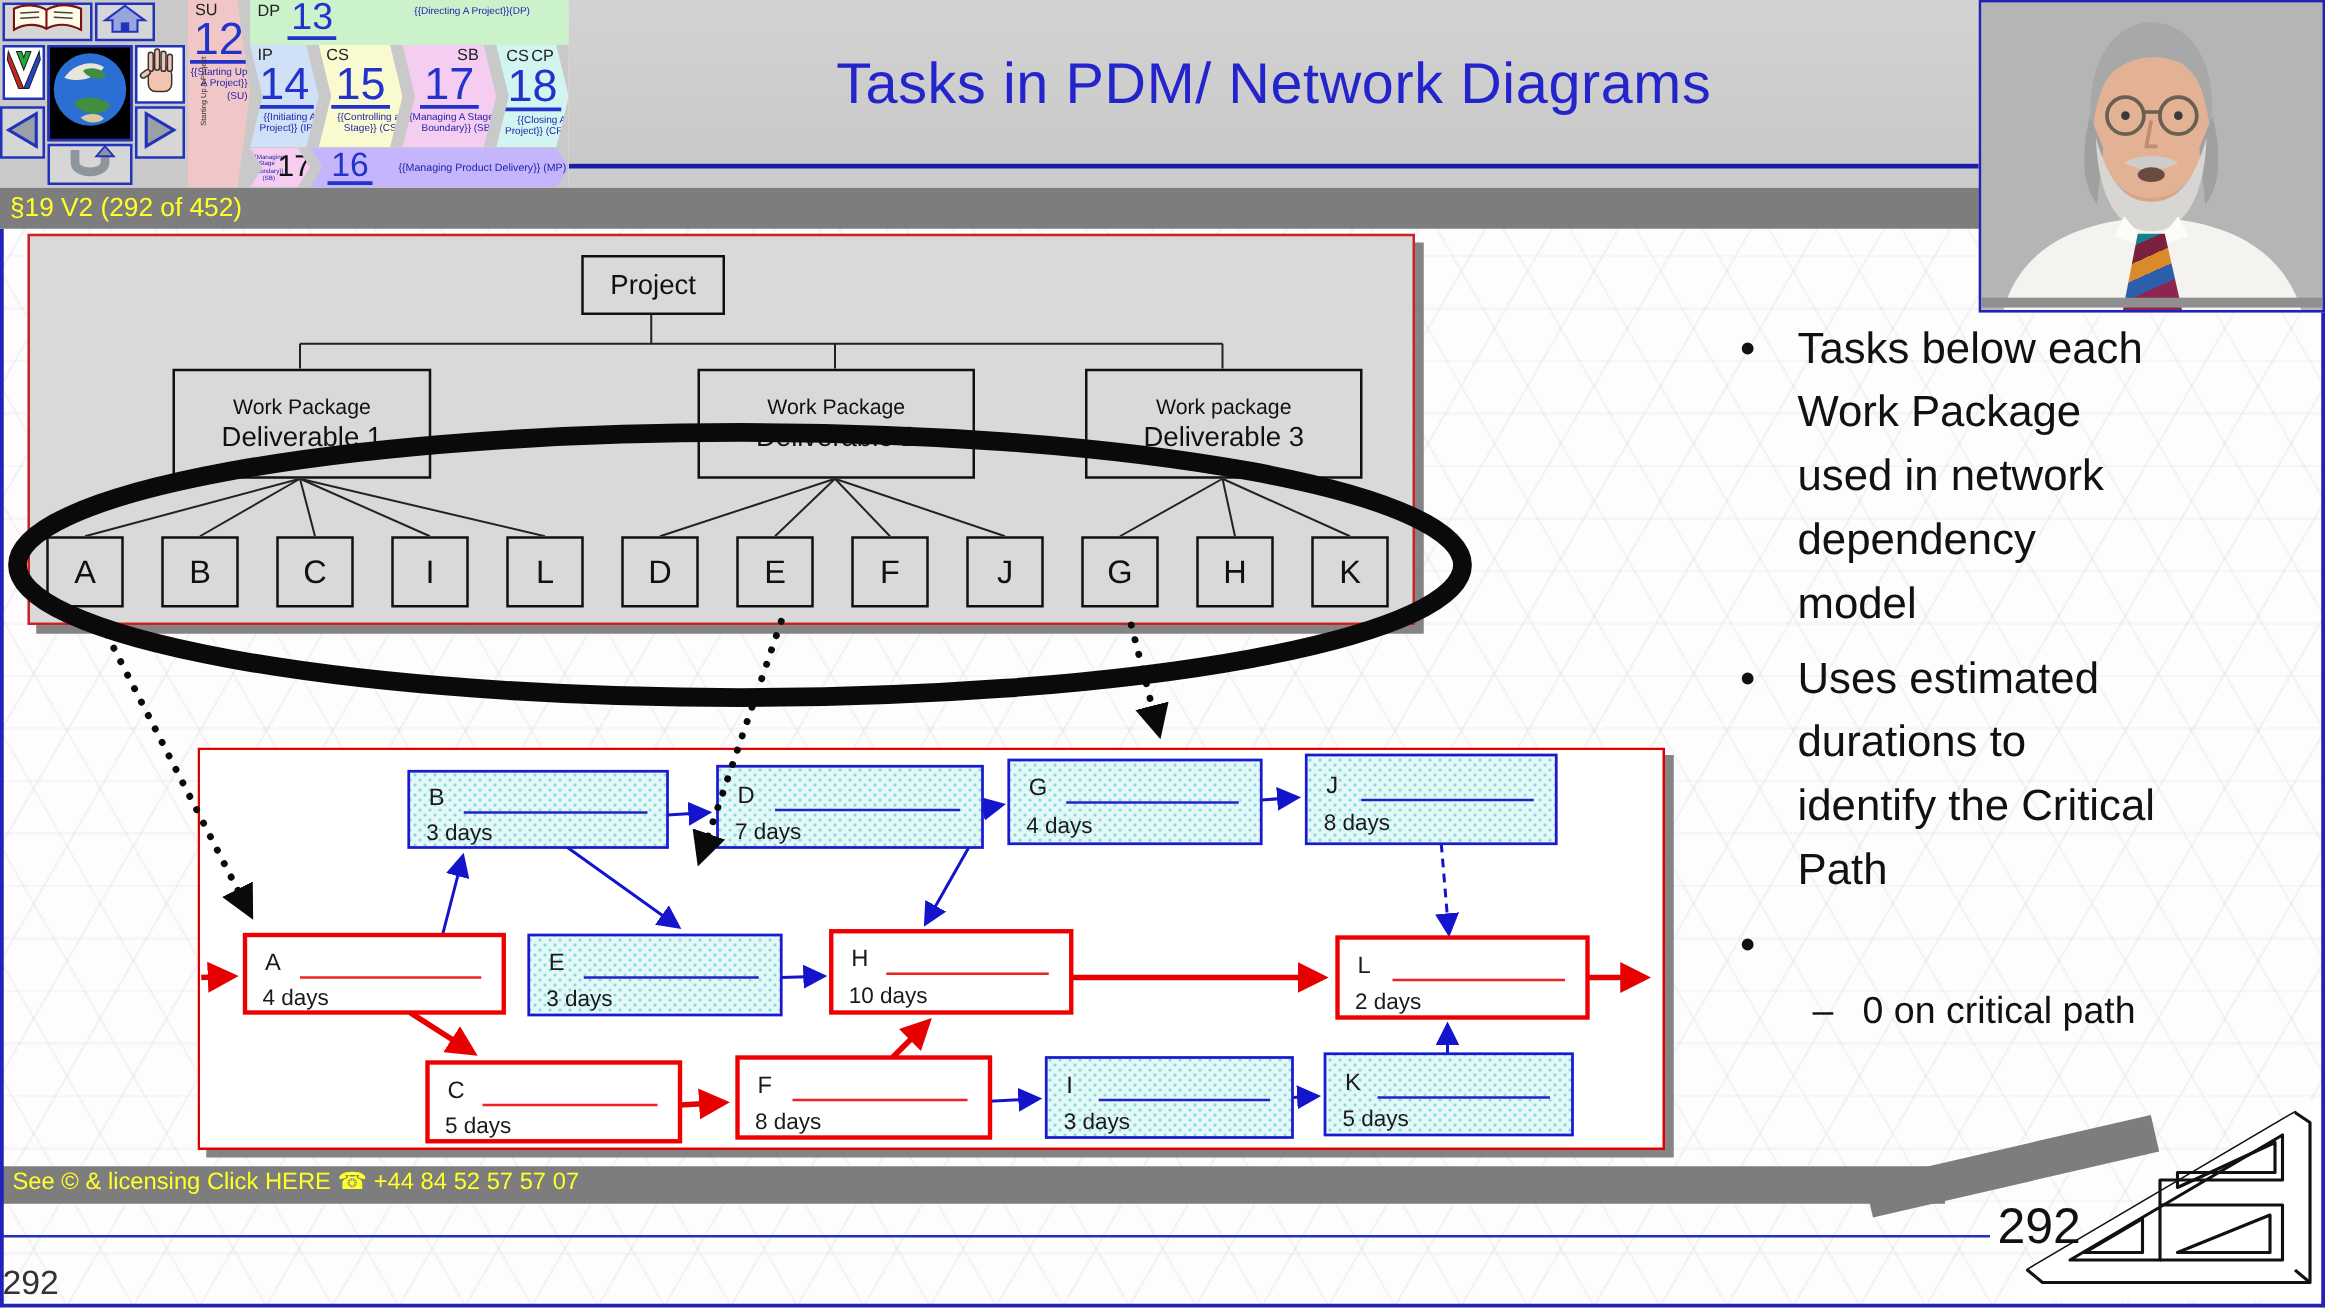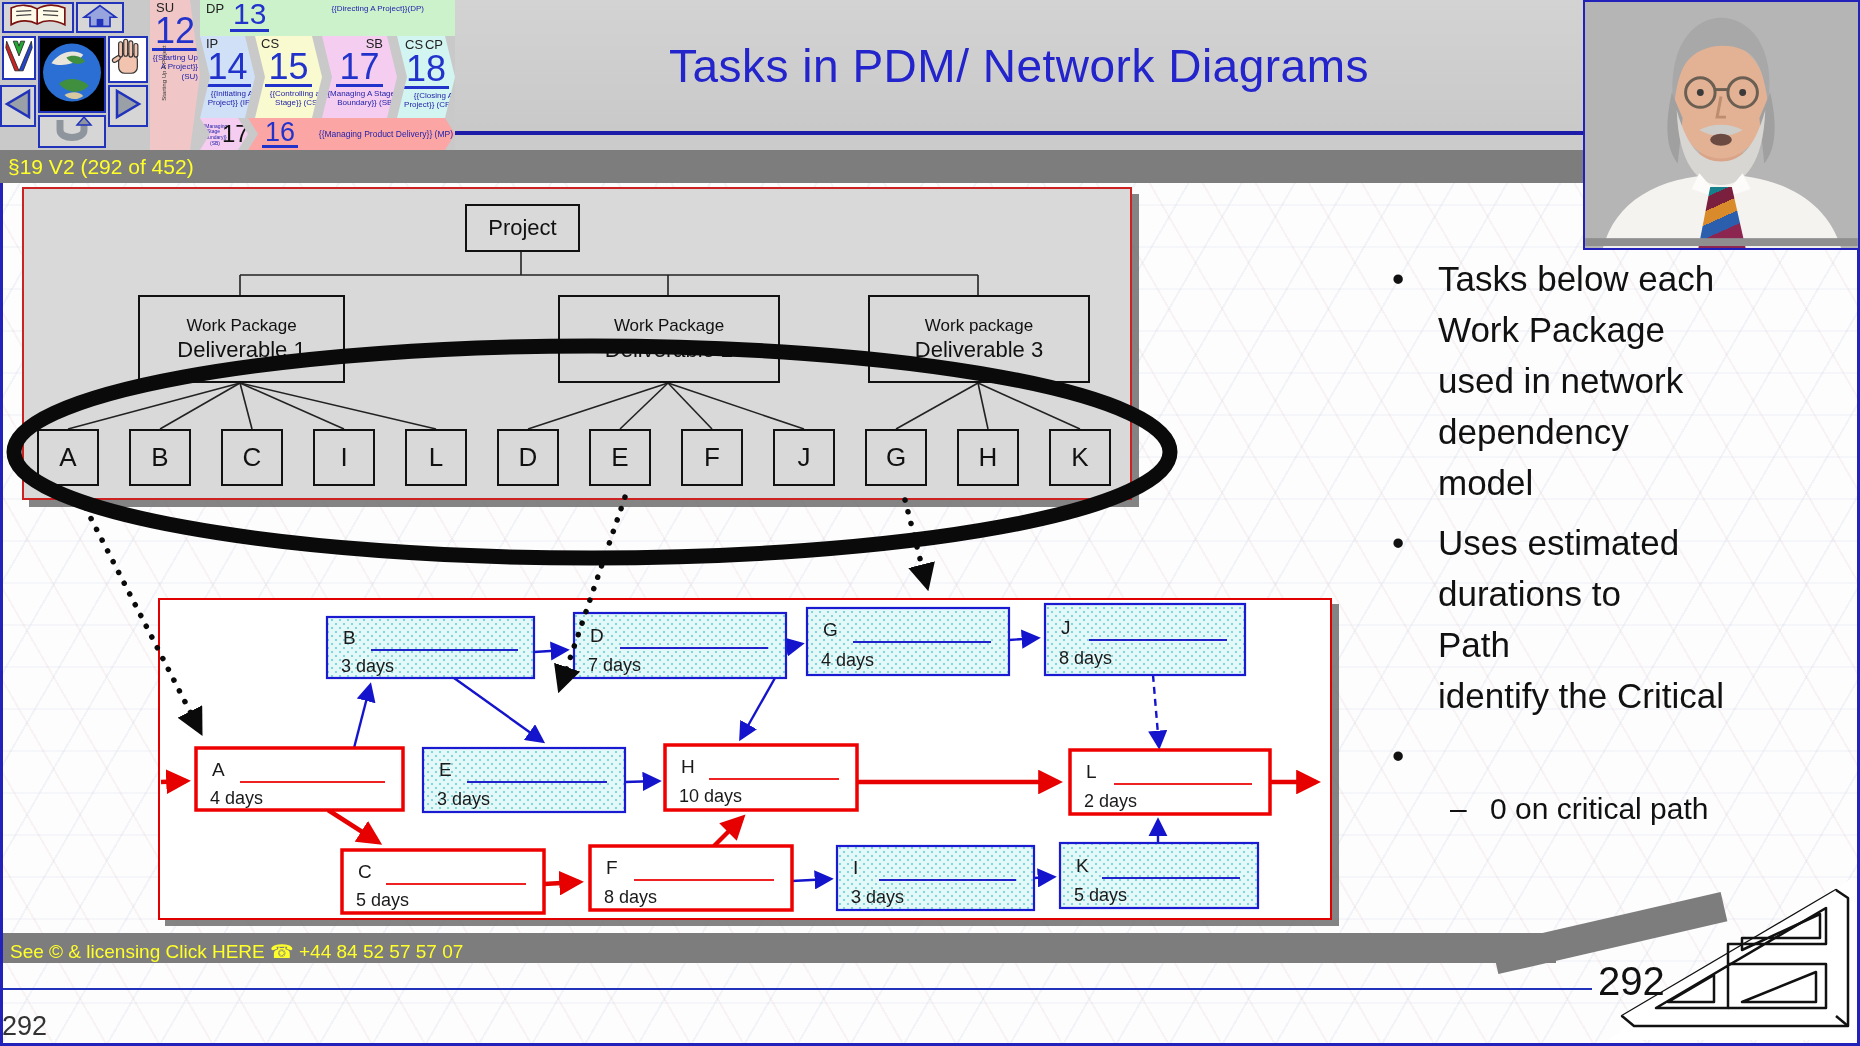"16" div.chev { background: #fca5a5 -> #c4b5fd }
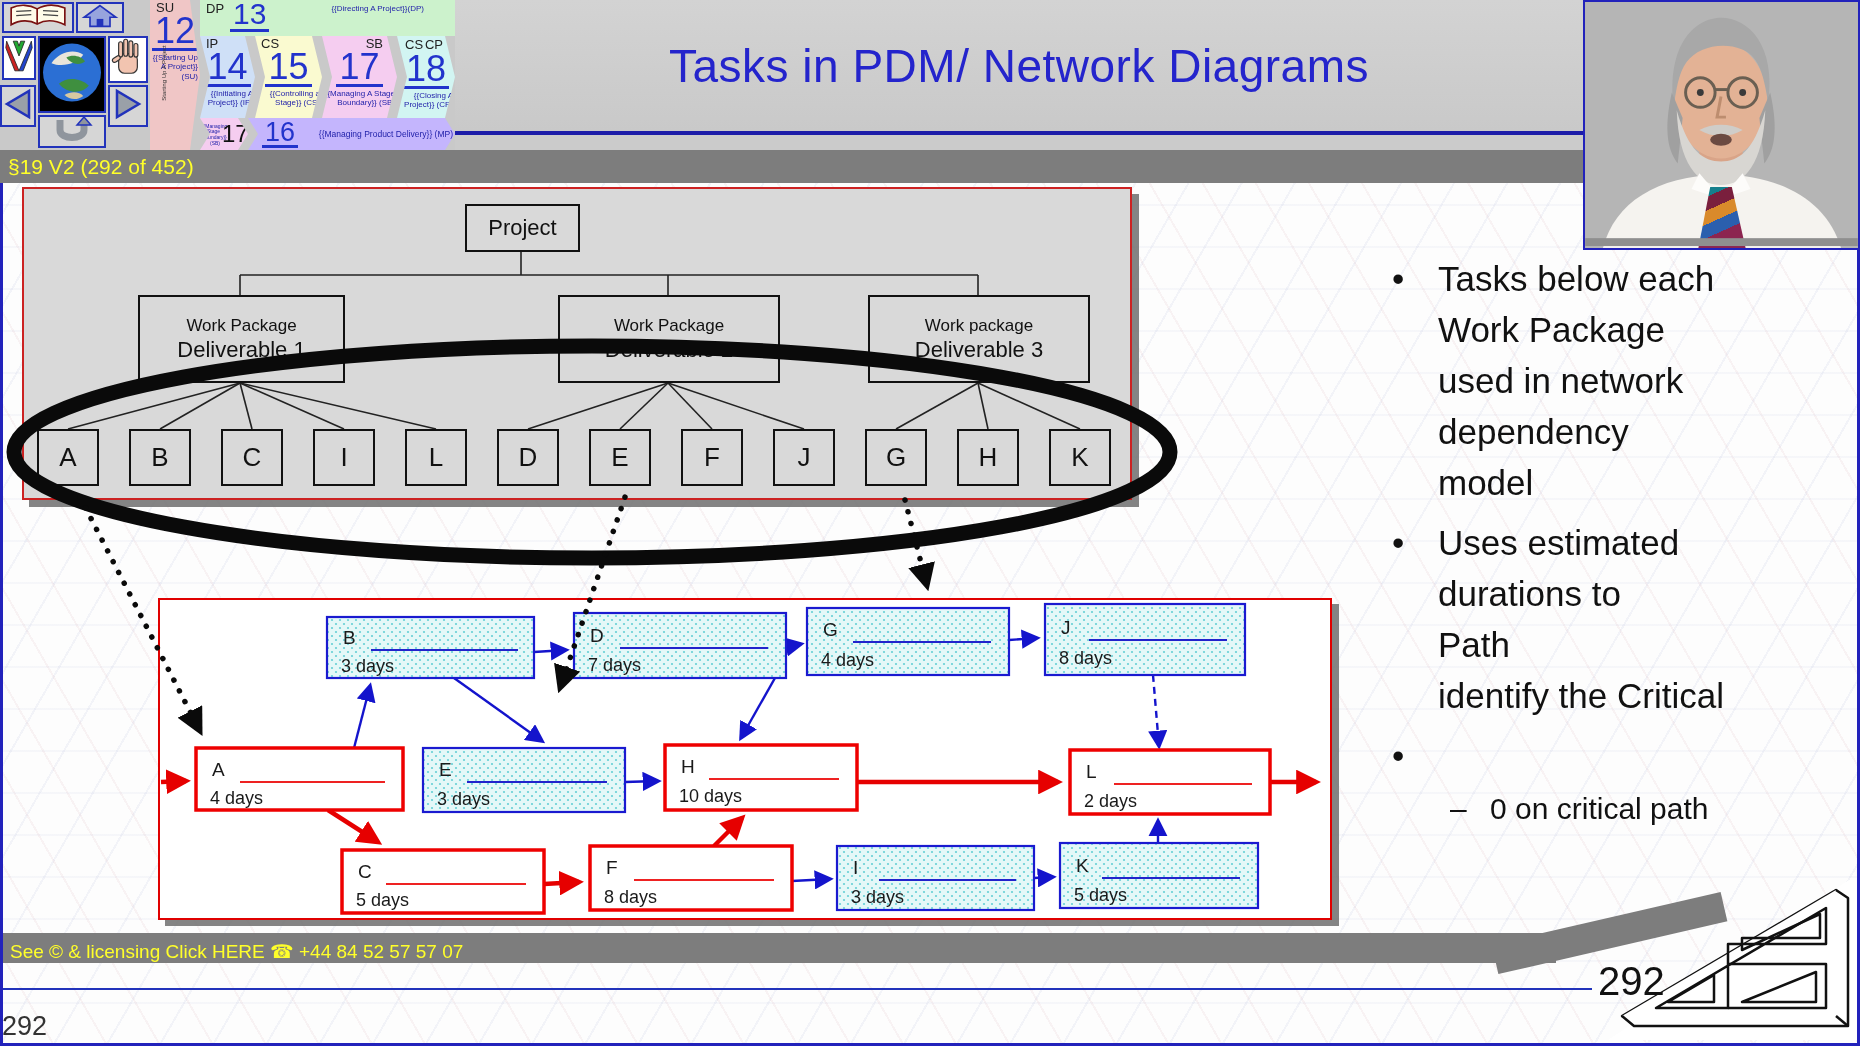"Path" div.brow { order: before "identify the Critical" -> after "identify the Critical" }
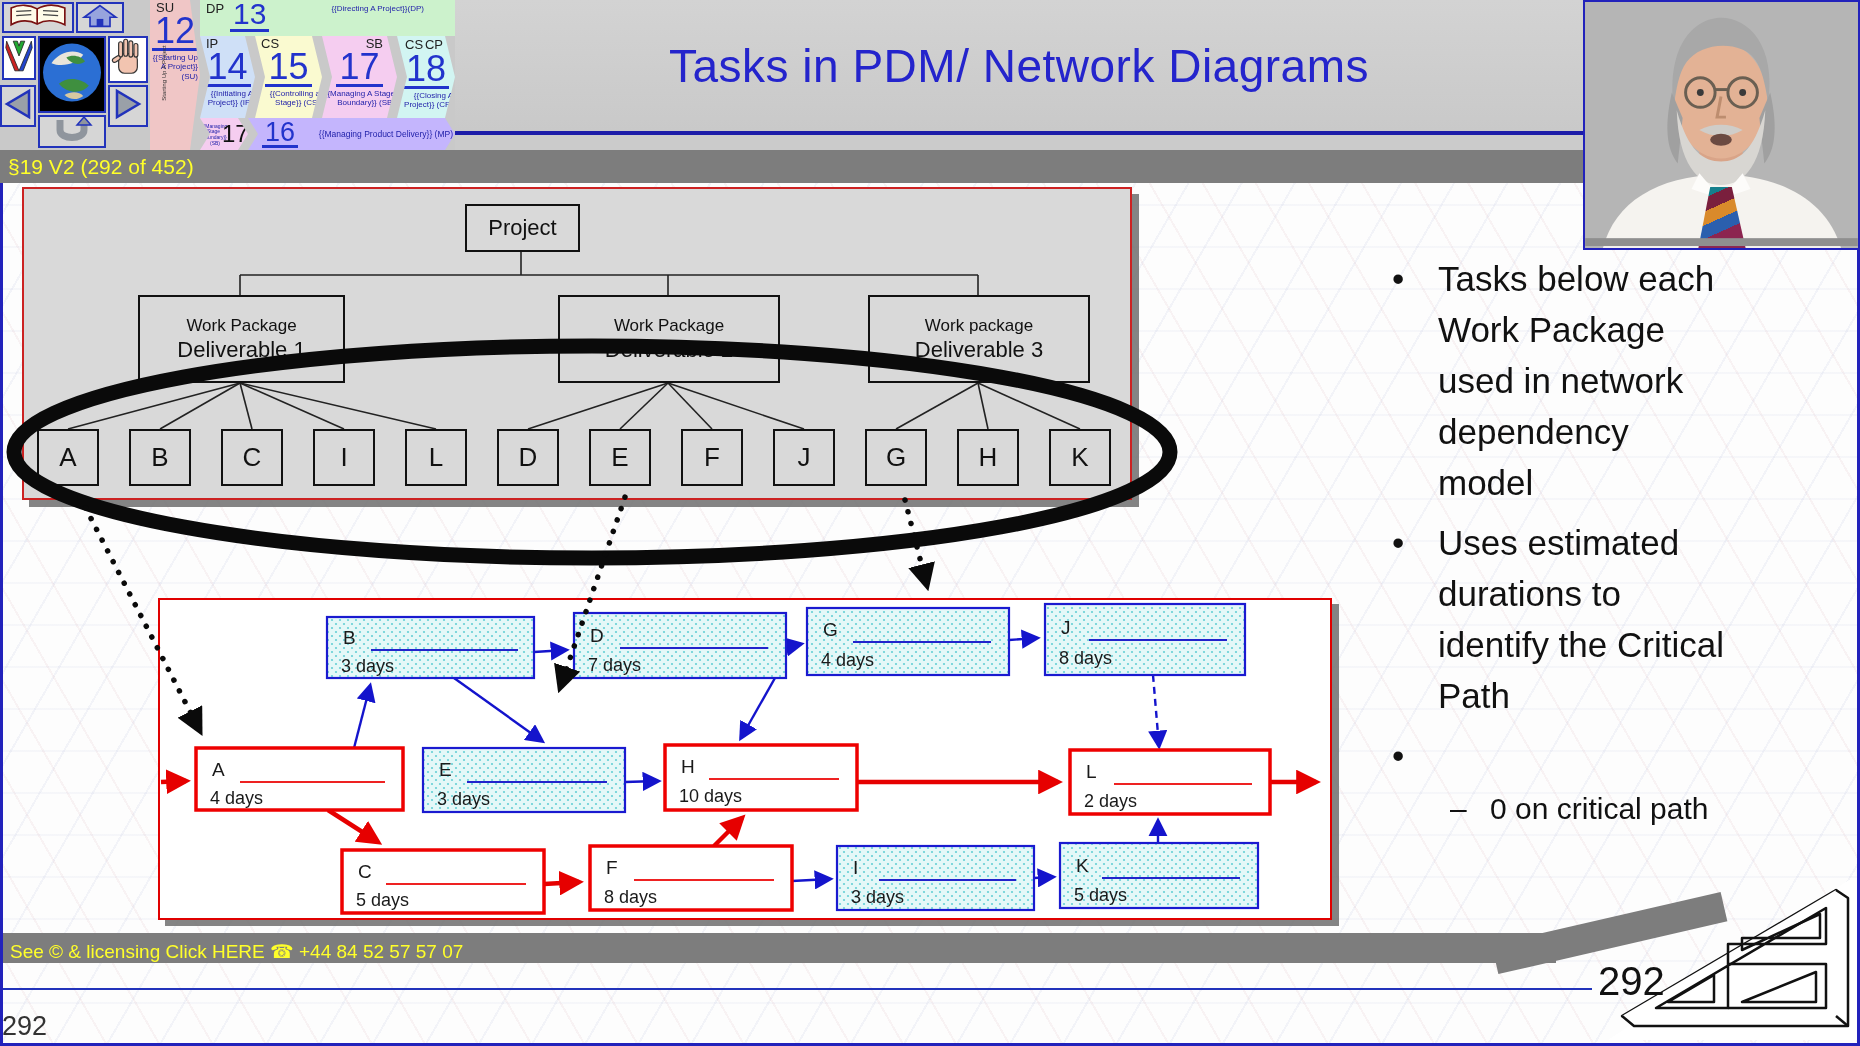"See © & licensing Click" .license-bar { align-items: flex-end -> flex-start }
